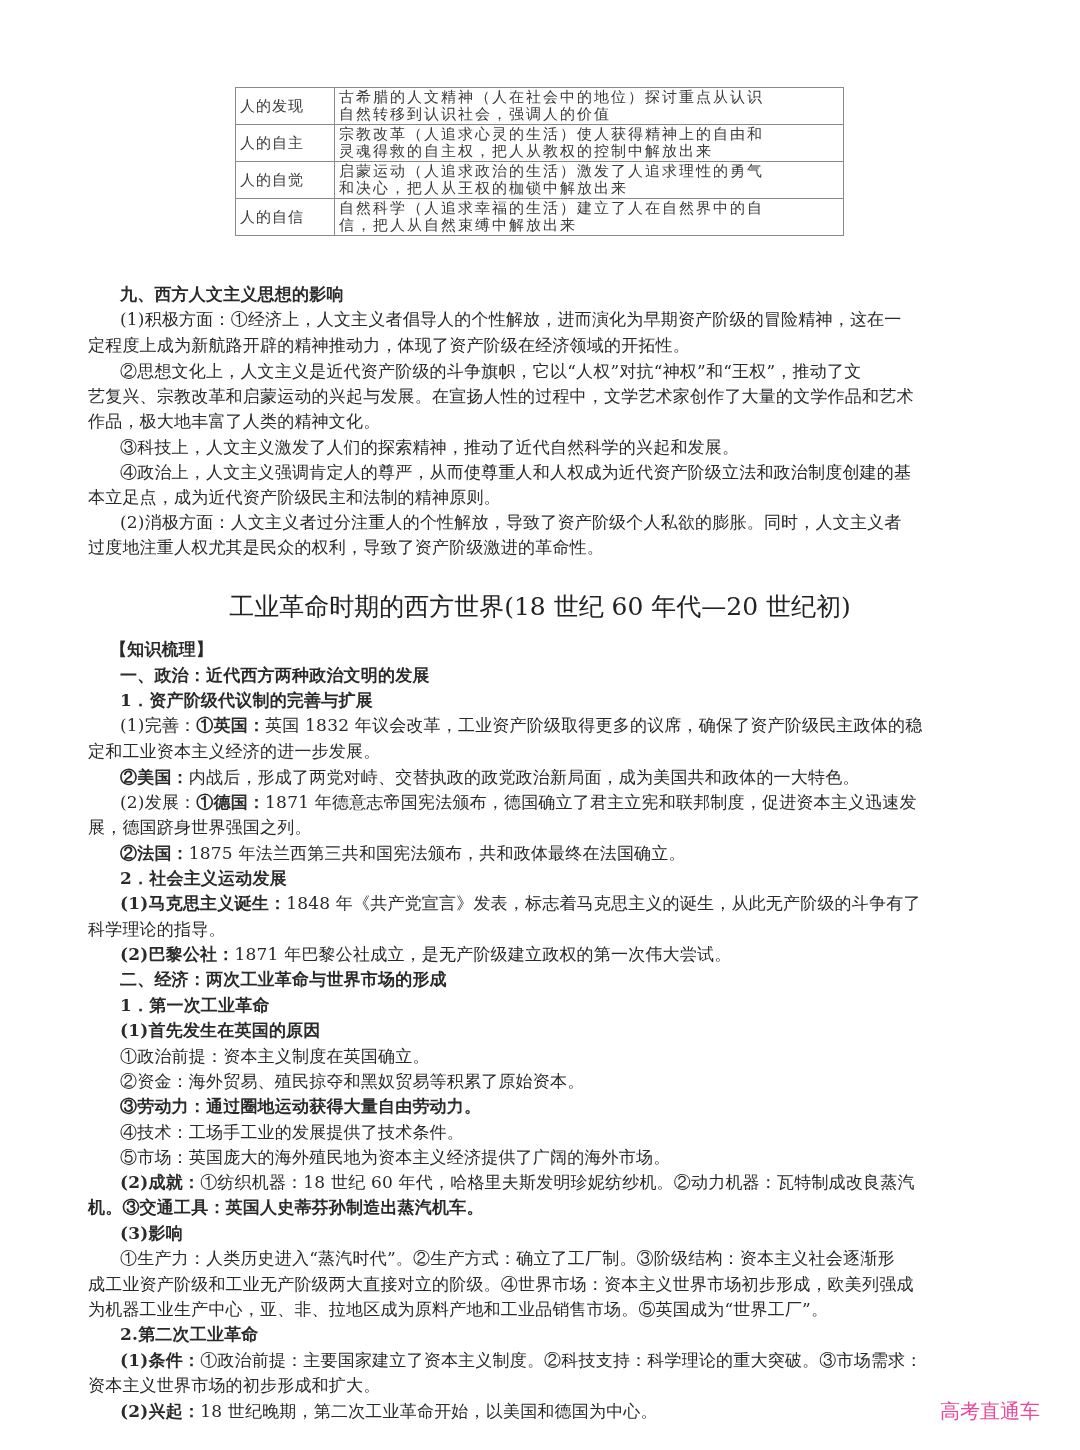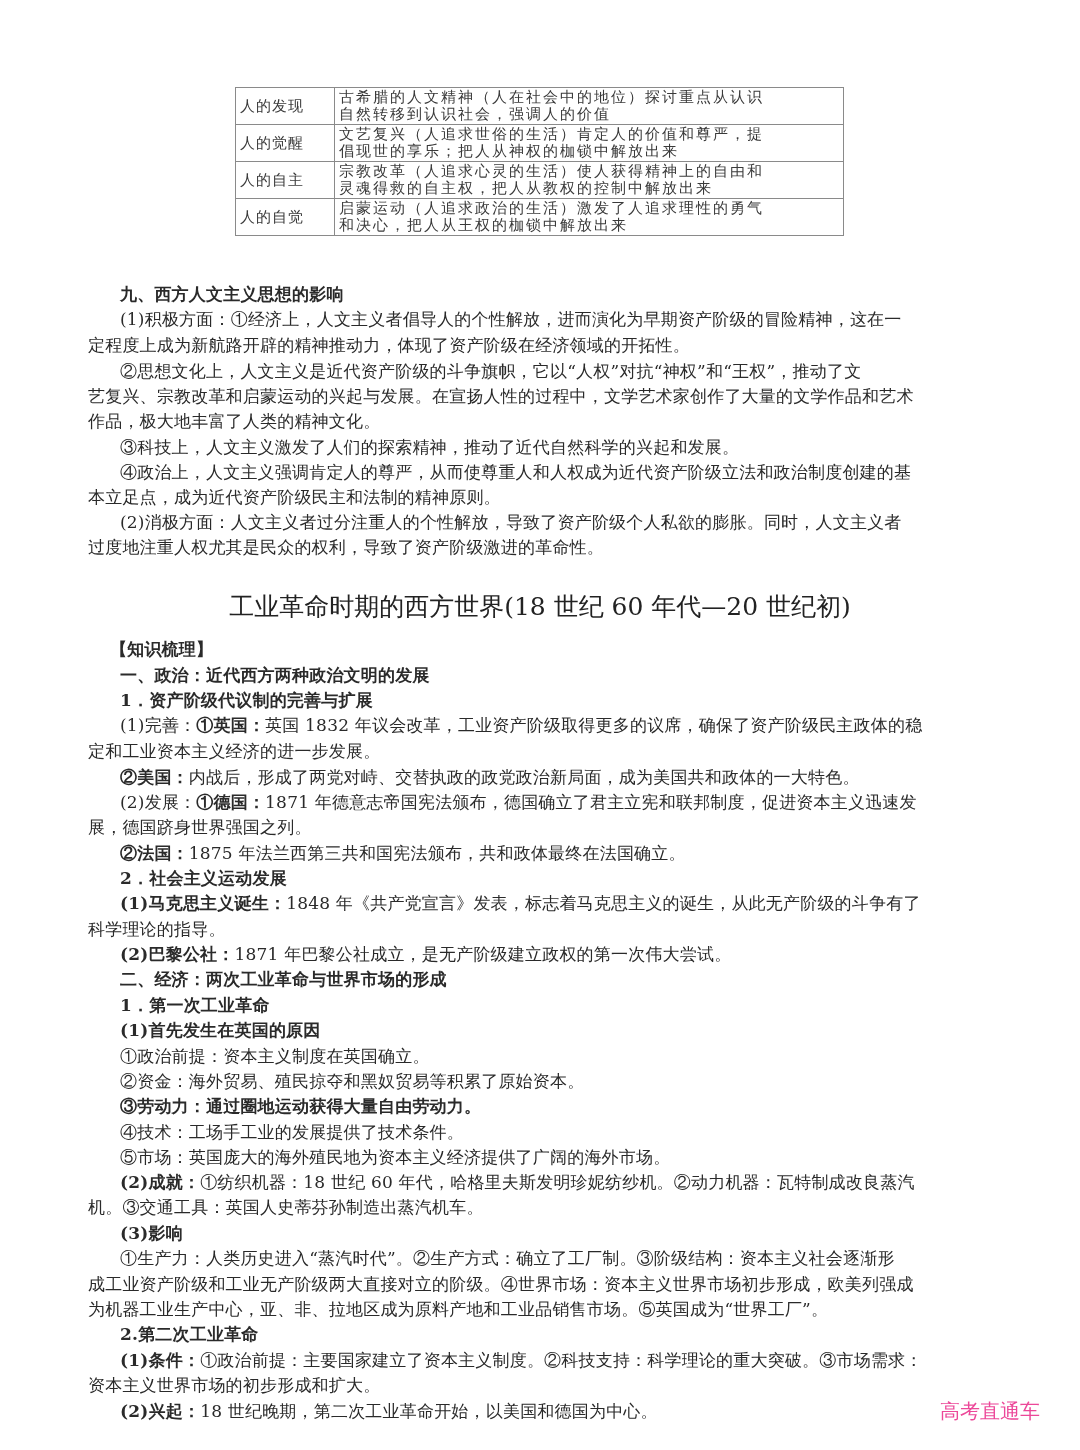"人的觉醒" tr { html: <tr> <td>人的觉醒</td> <td><span>文艺复兴（人追求世俗的生活）肯定人的价值和尊严，提</span><br><span>倡现世的享乐；把人从神权的枷锁中解放出来</span></td> </tr> -> none }
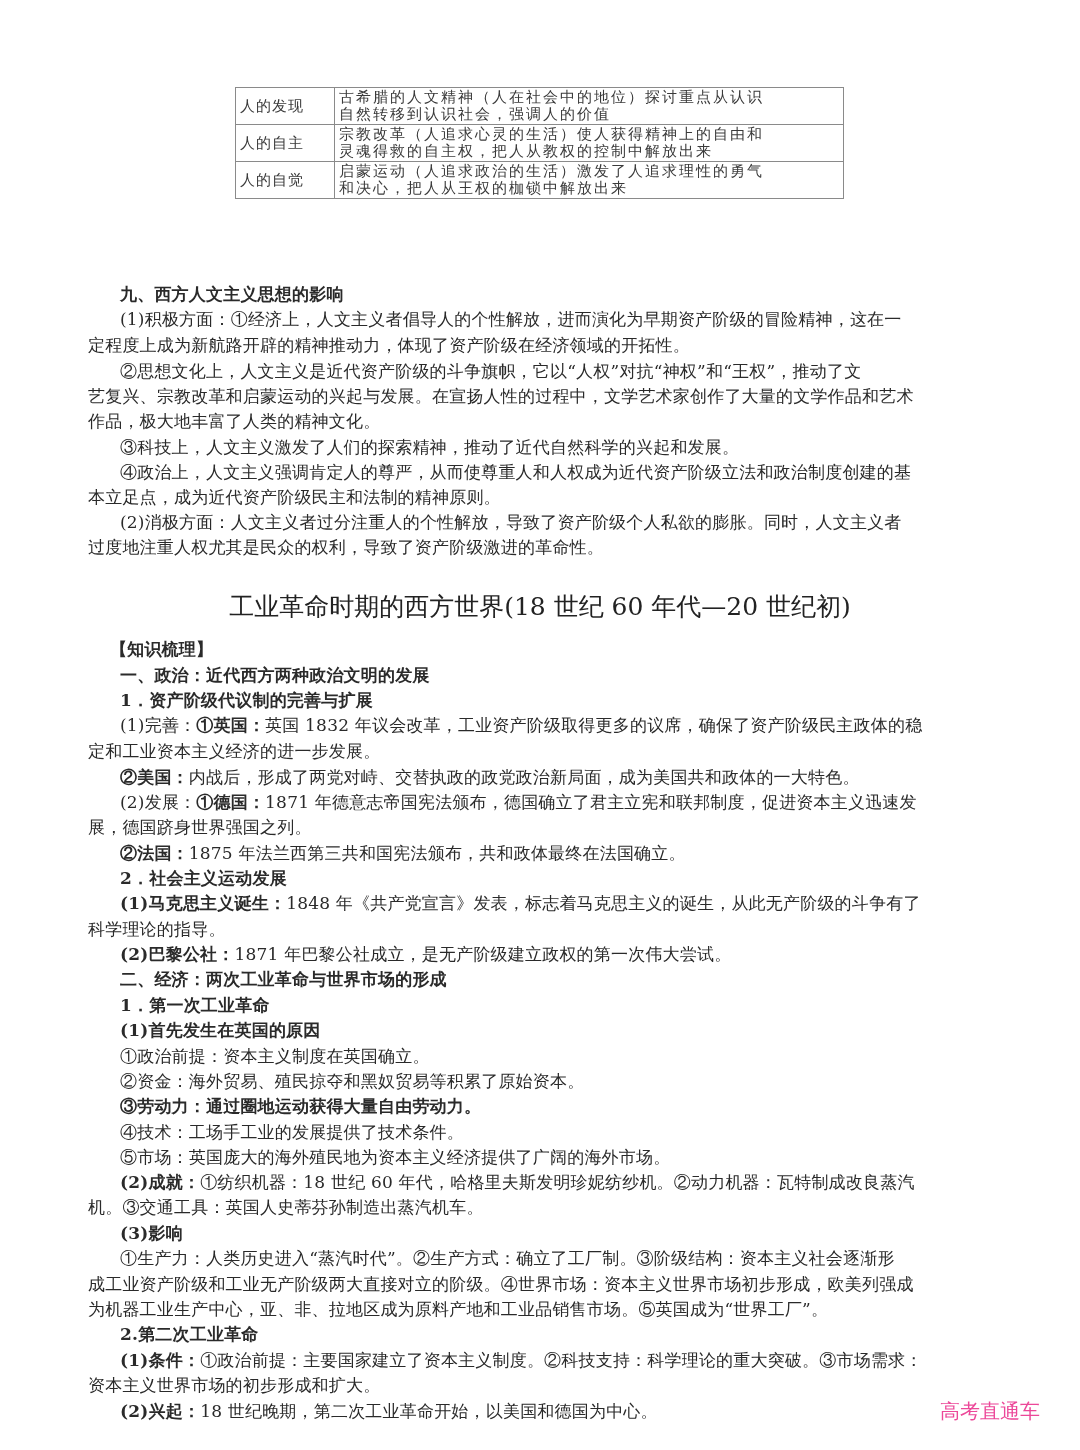"人的自信" tr { html: none -> <tr> <td>人的自信</td> <td><span>自然科学（人追求幸福的生活）建立了人在自然界中的自</span><br><span>信，把人从自然束缚中解放出来</span></td> </tr> }
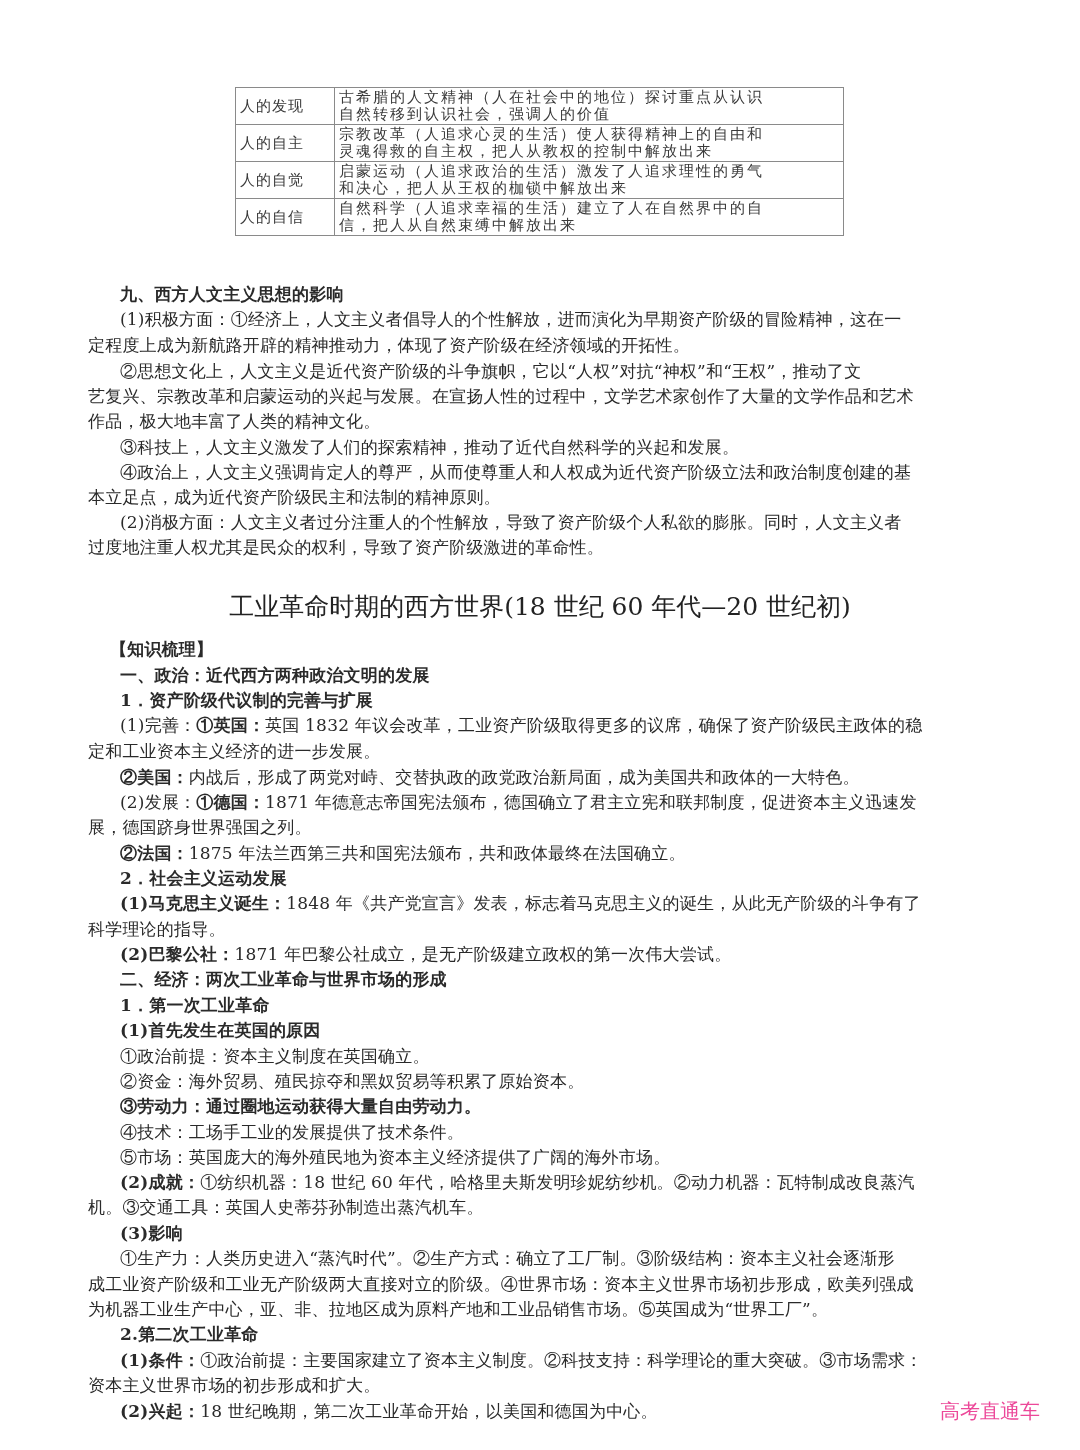"机。③交通工具：英国人史蒂芬孙制造出蒸汽机车。" div.ln { font-weight: none -> bold }
